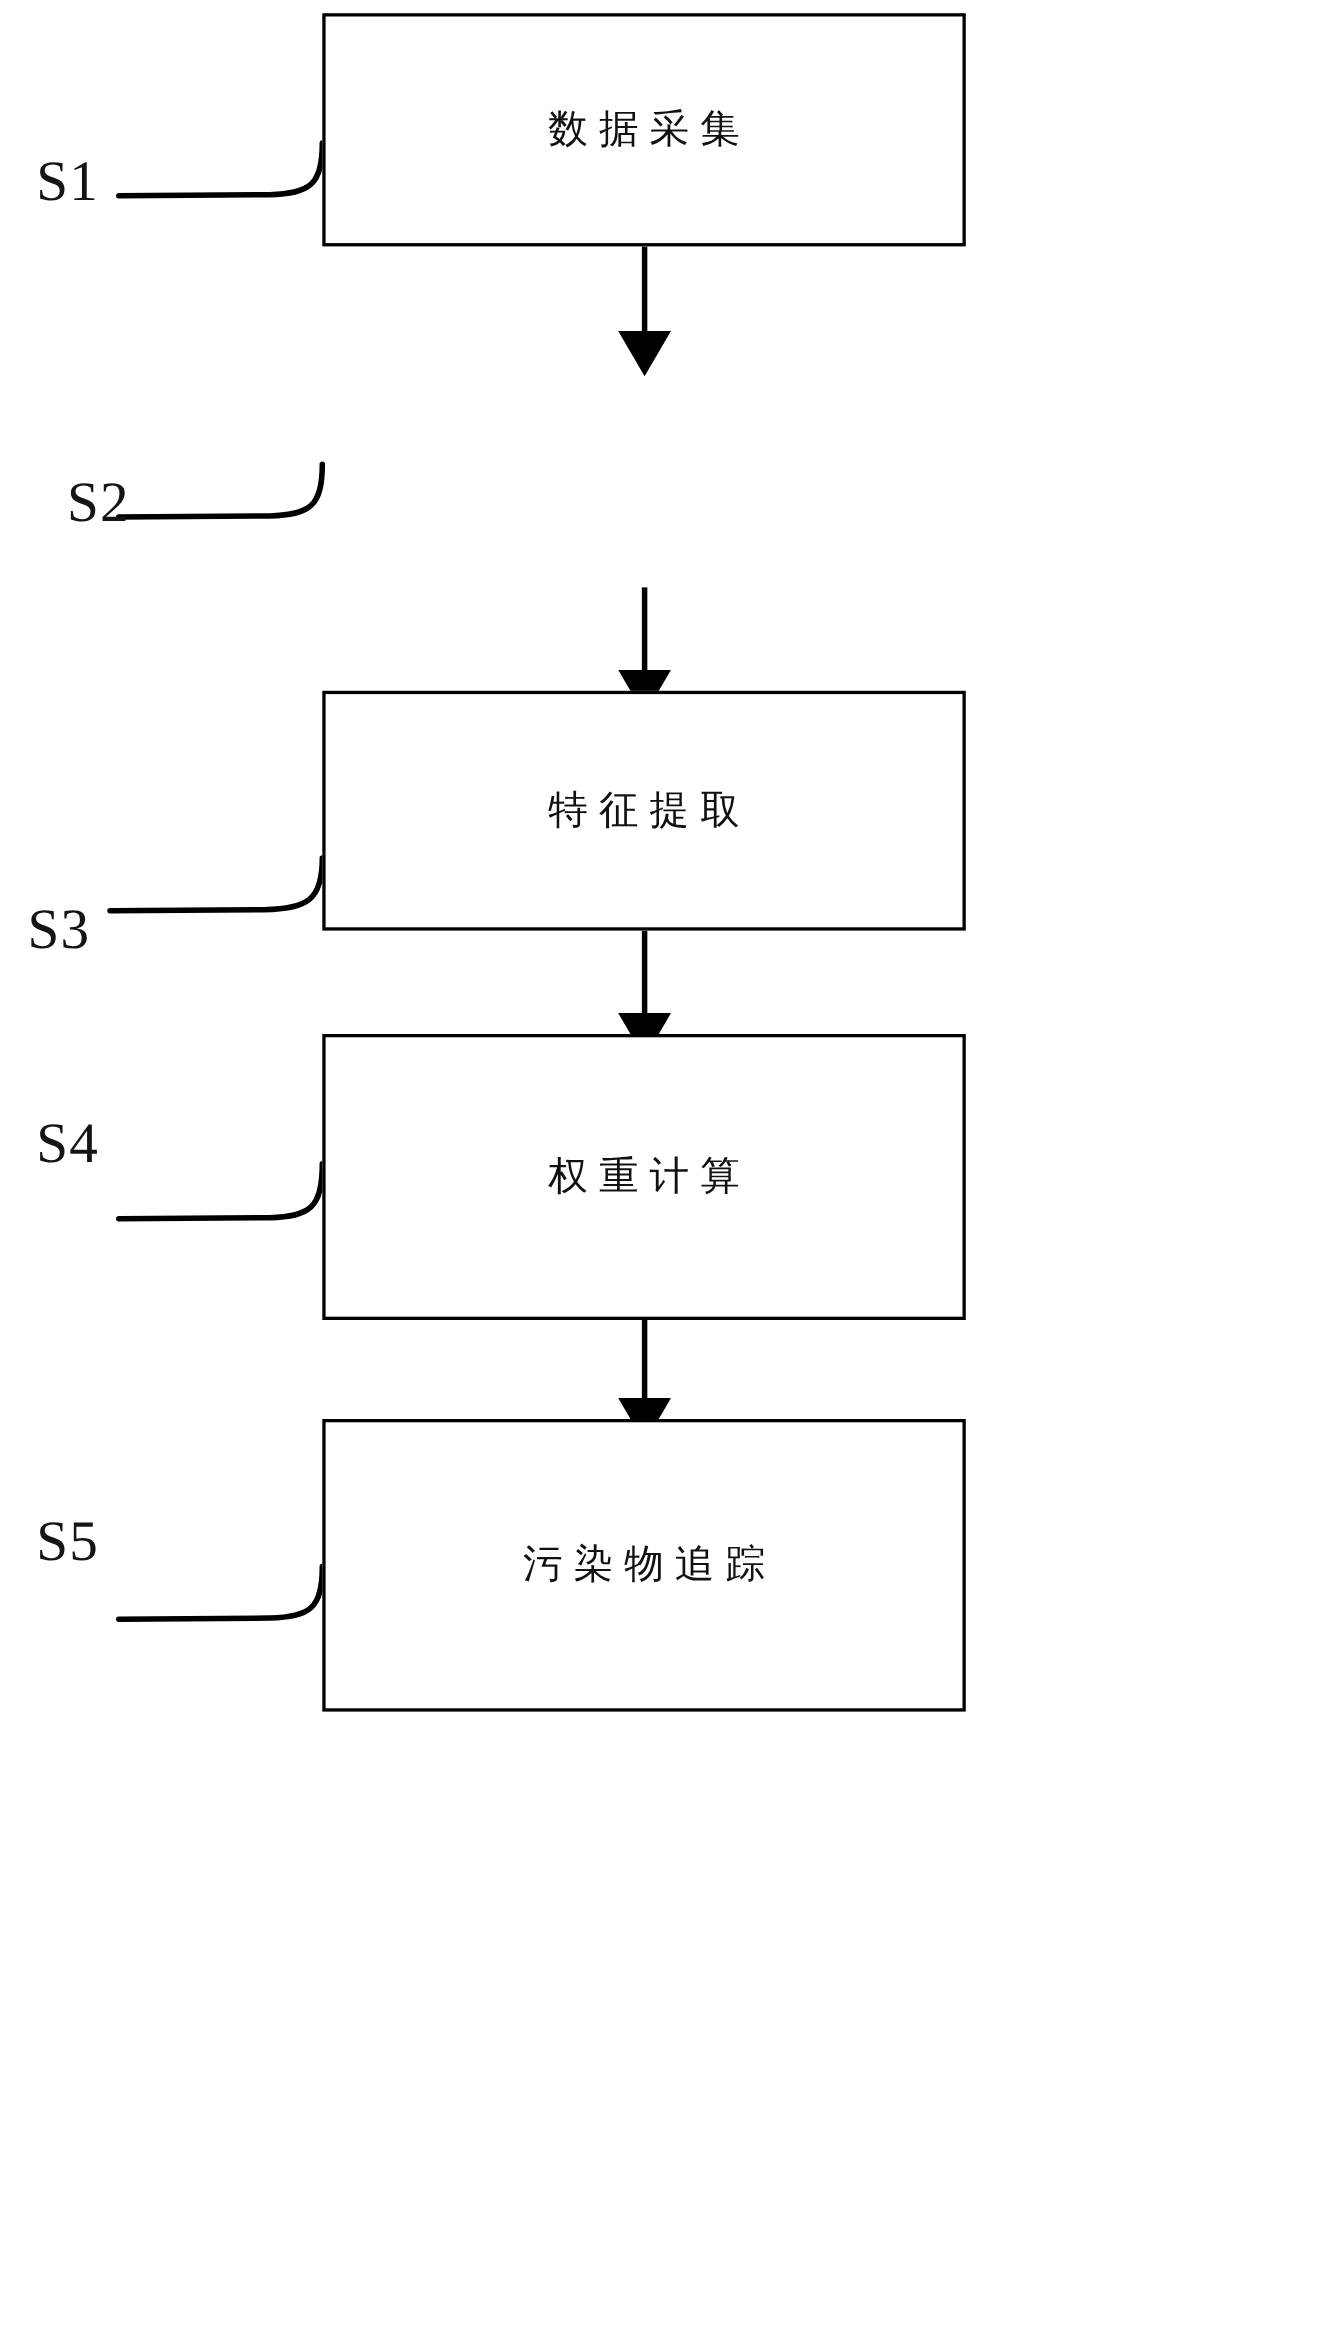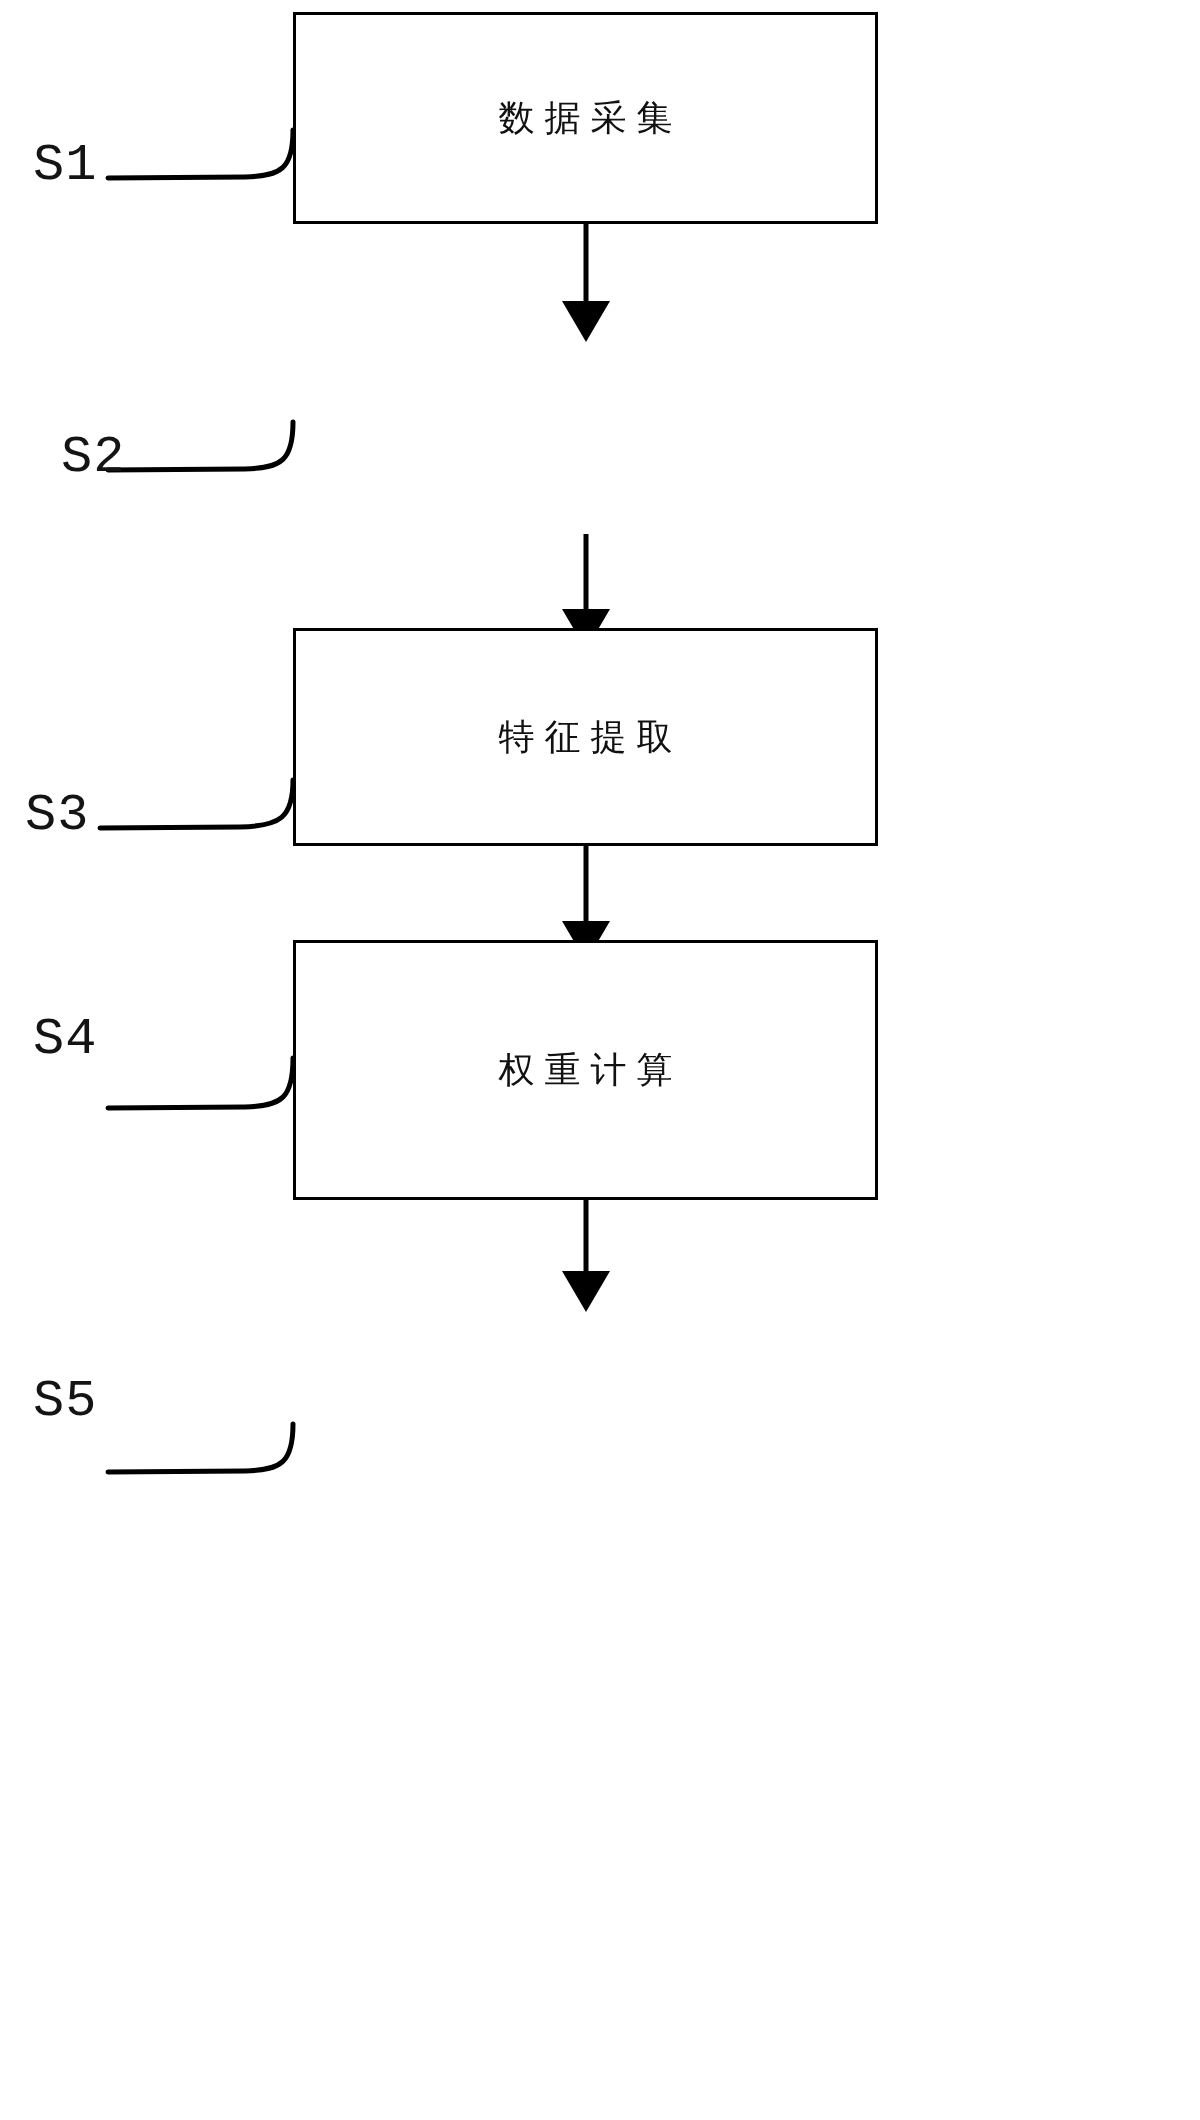"S1" .step-tag { font-family: Liberation Mono, monospace -> Liberation Serif, serif }
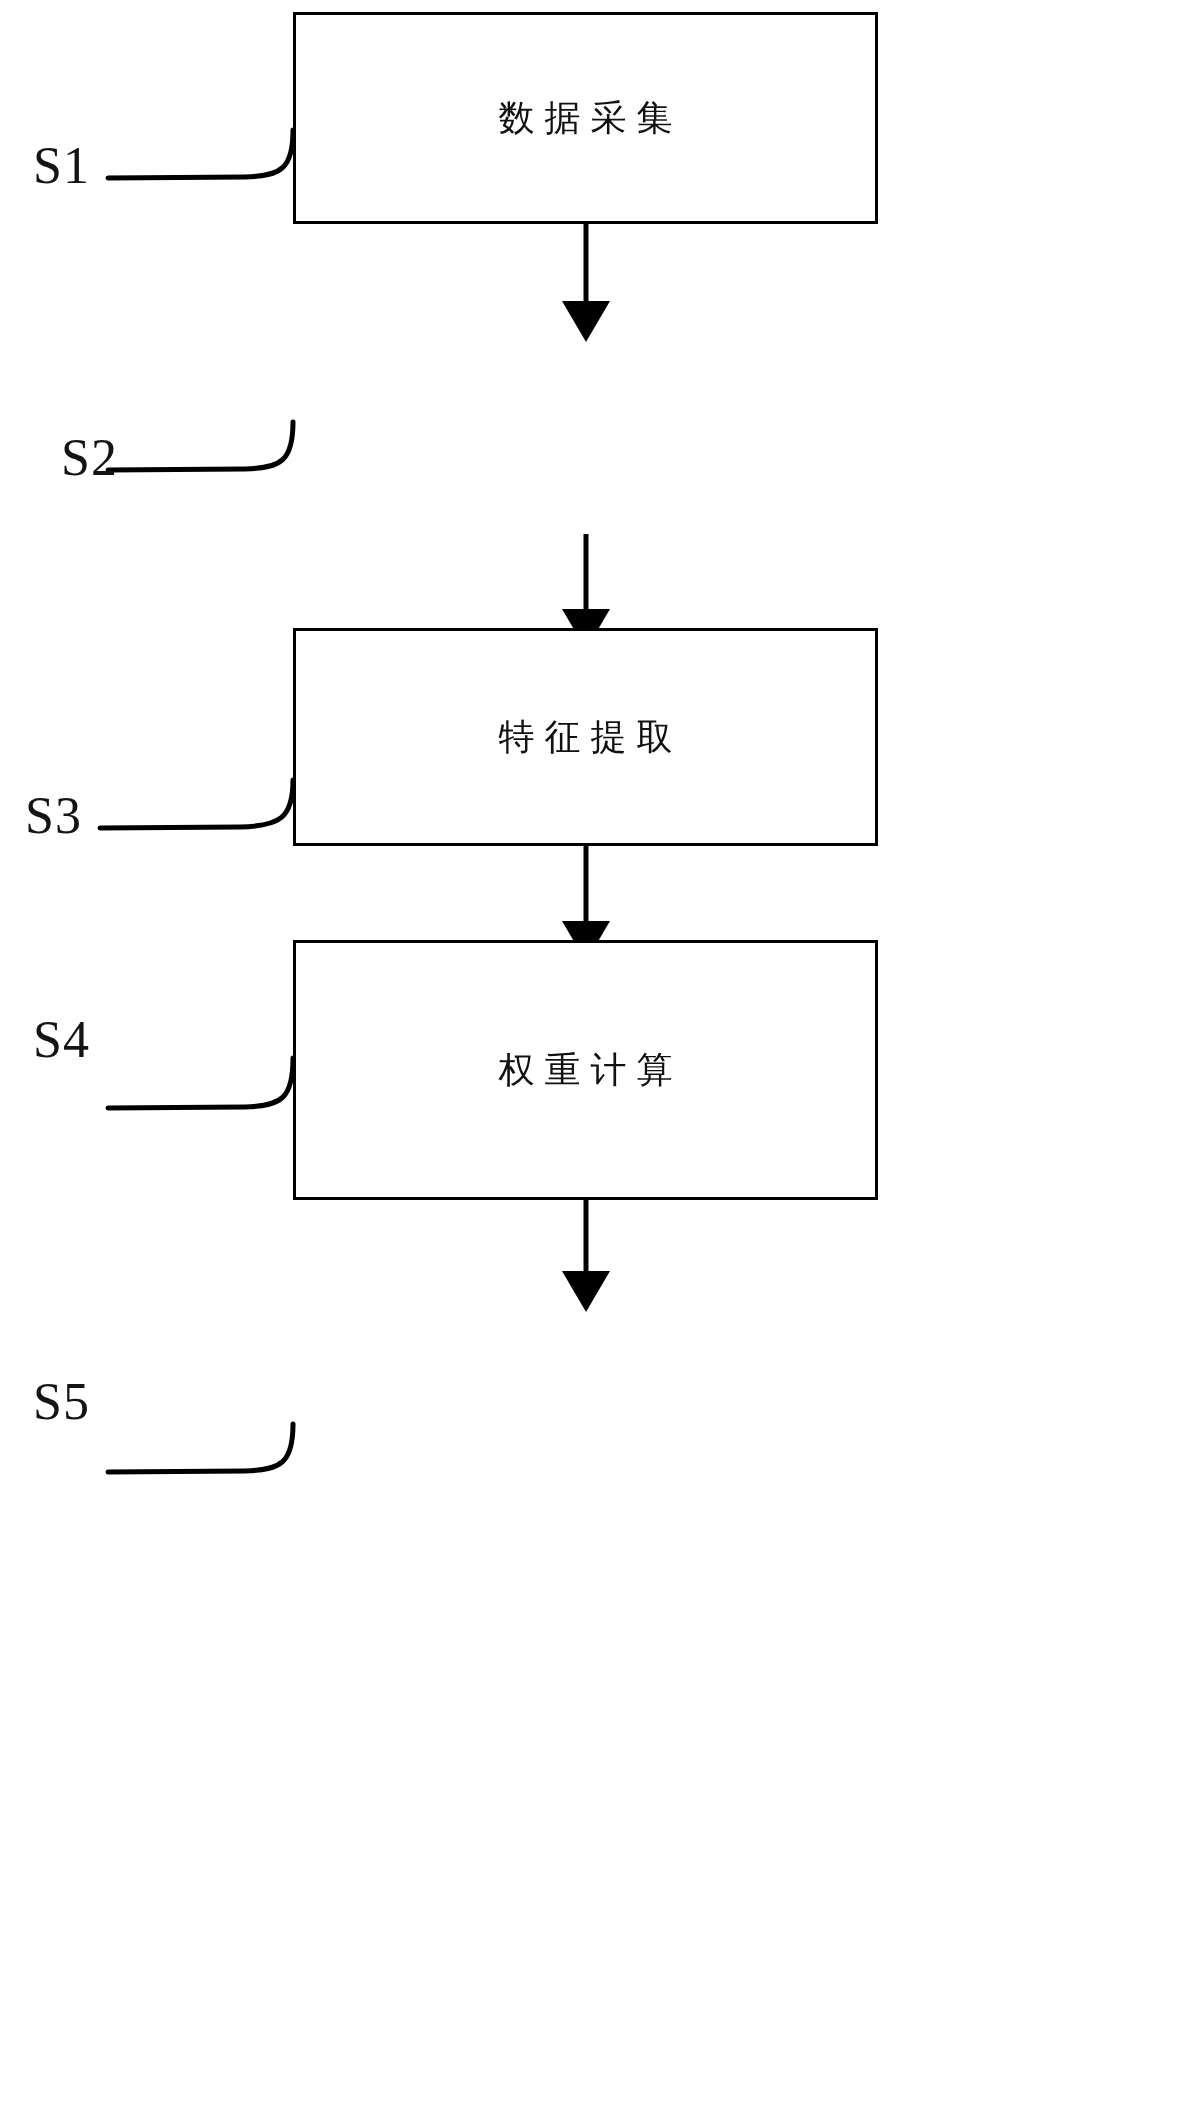"S3" div.step-tag { top: 790px -> 820px }
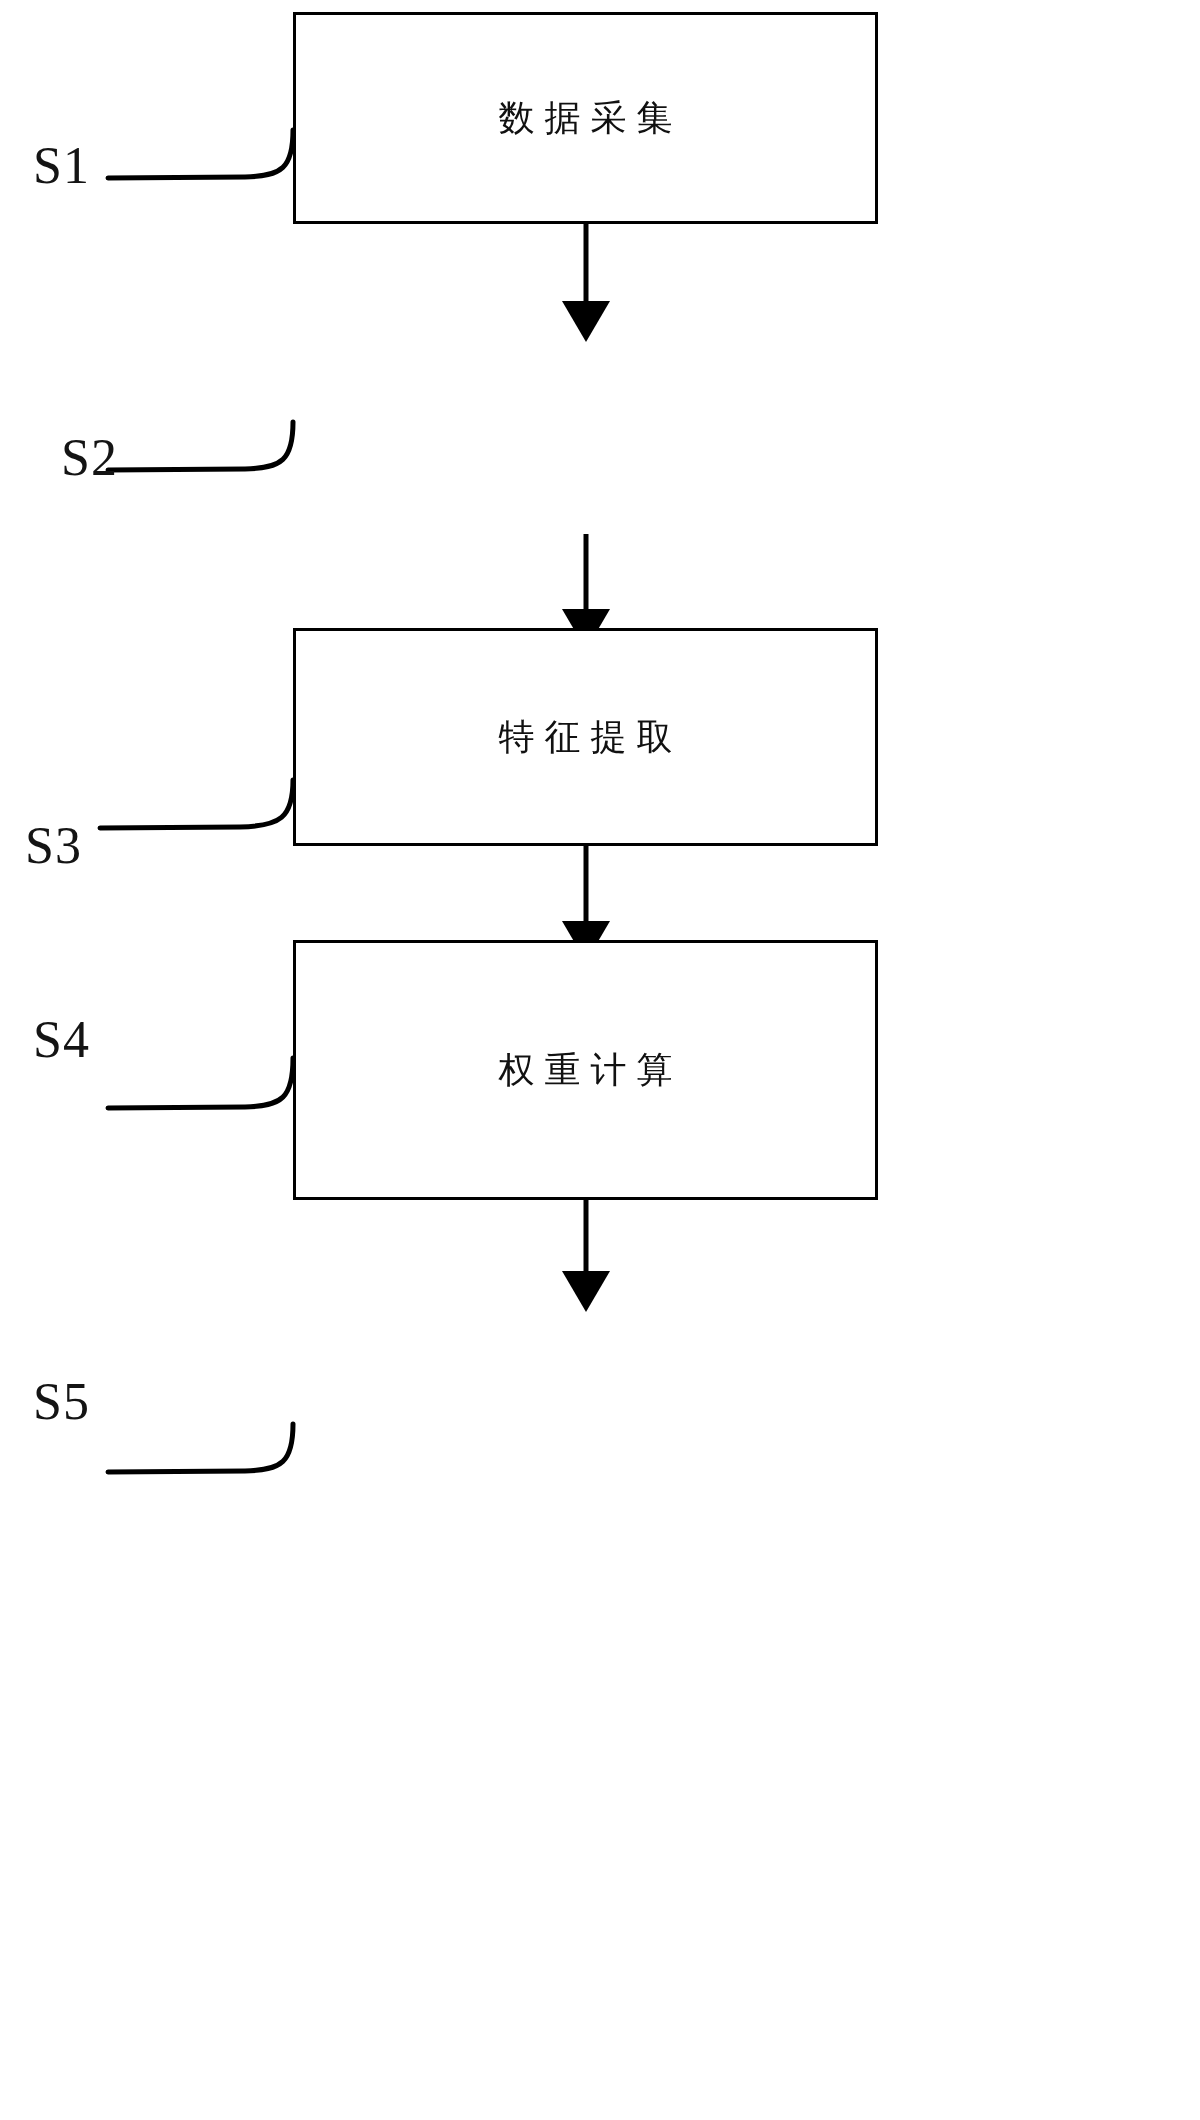"污染物追踪" div.node-box { html: none -> <div> <span>污染物追踪</span> </div> }
